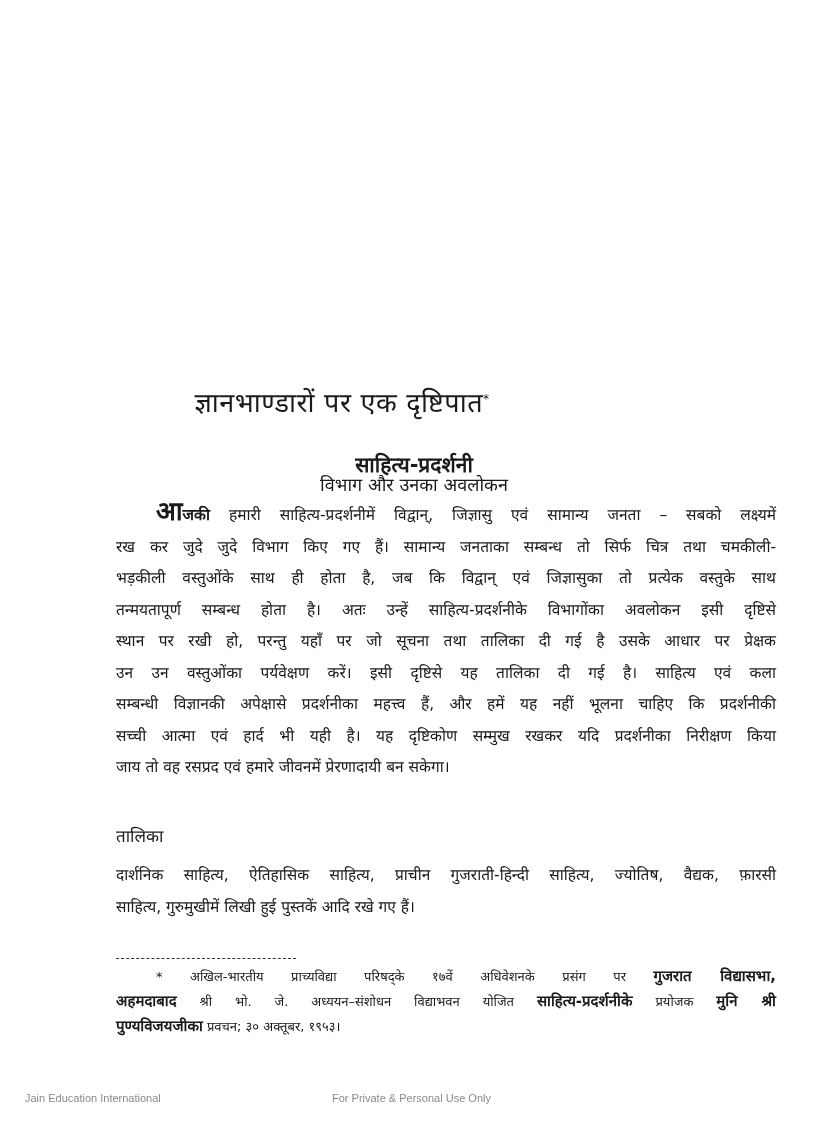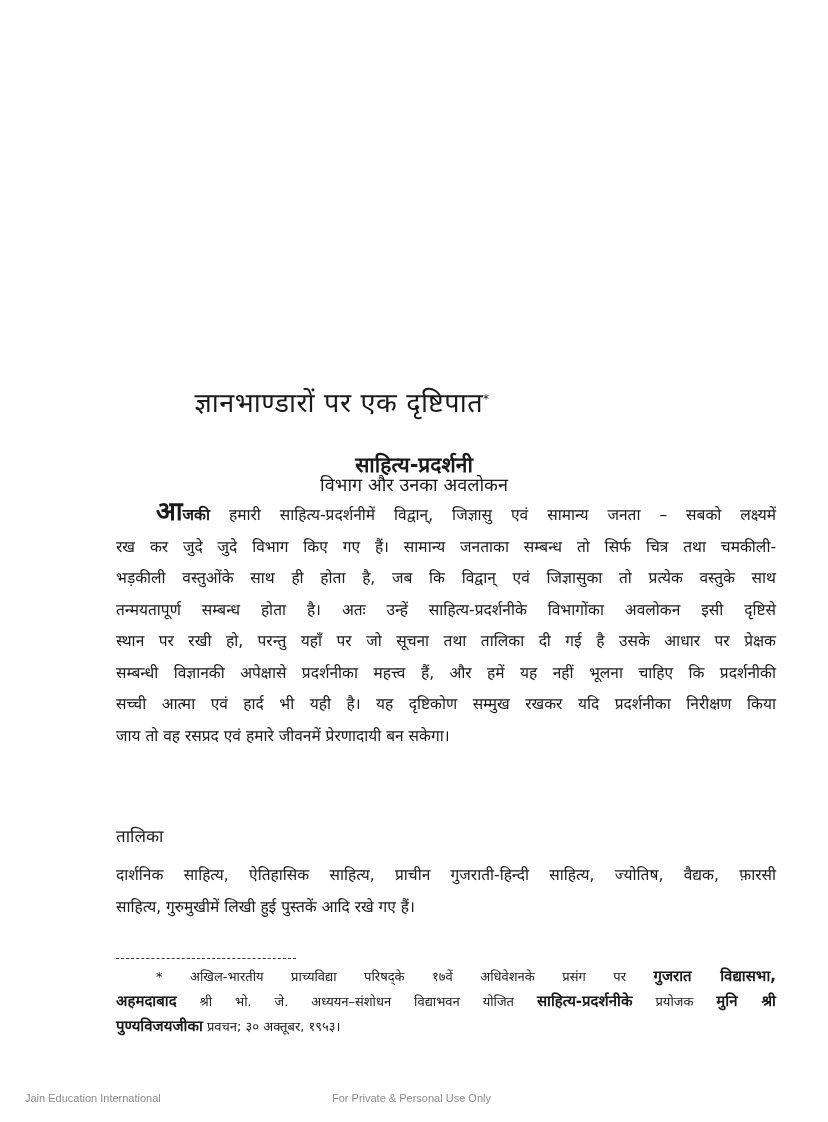"उन उन वस्तुओंका पर्यवेक्षण करें।" span.line { html: none -> <span>उन उन वस्तुओंका पर्यवेक्षण करें। इसी दृष्टिसे यह तालिका दी गई है। साहित्य एवं कला</span> }
